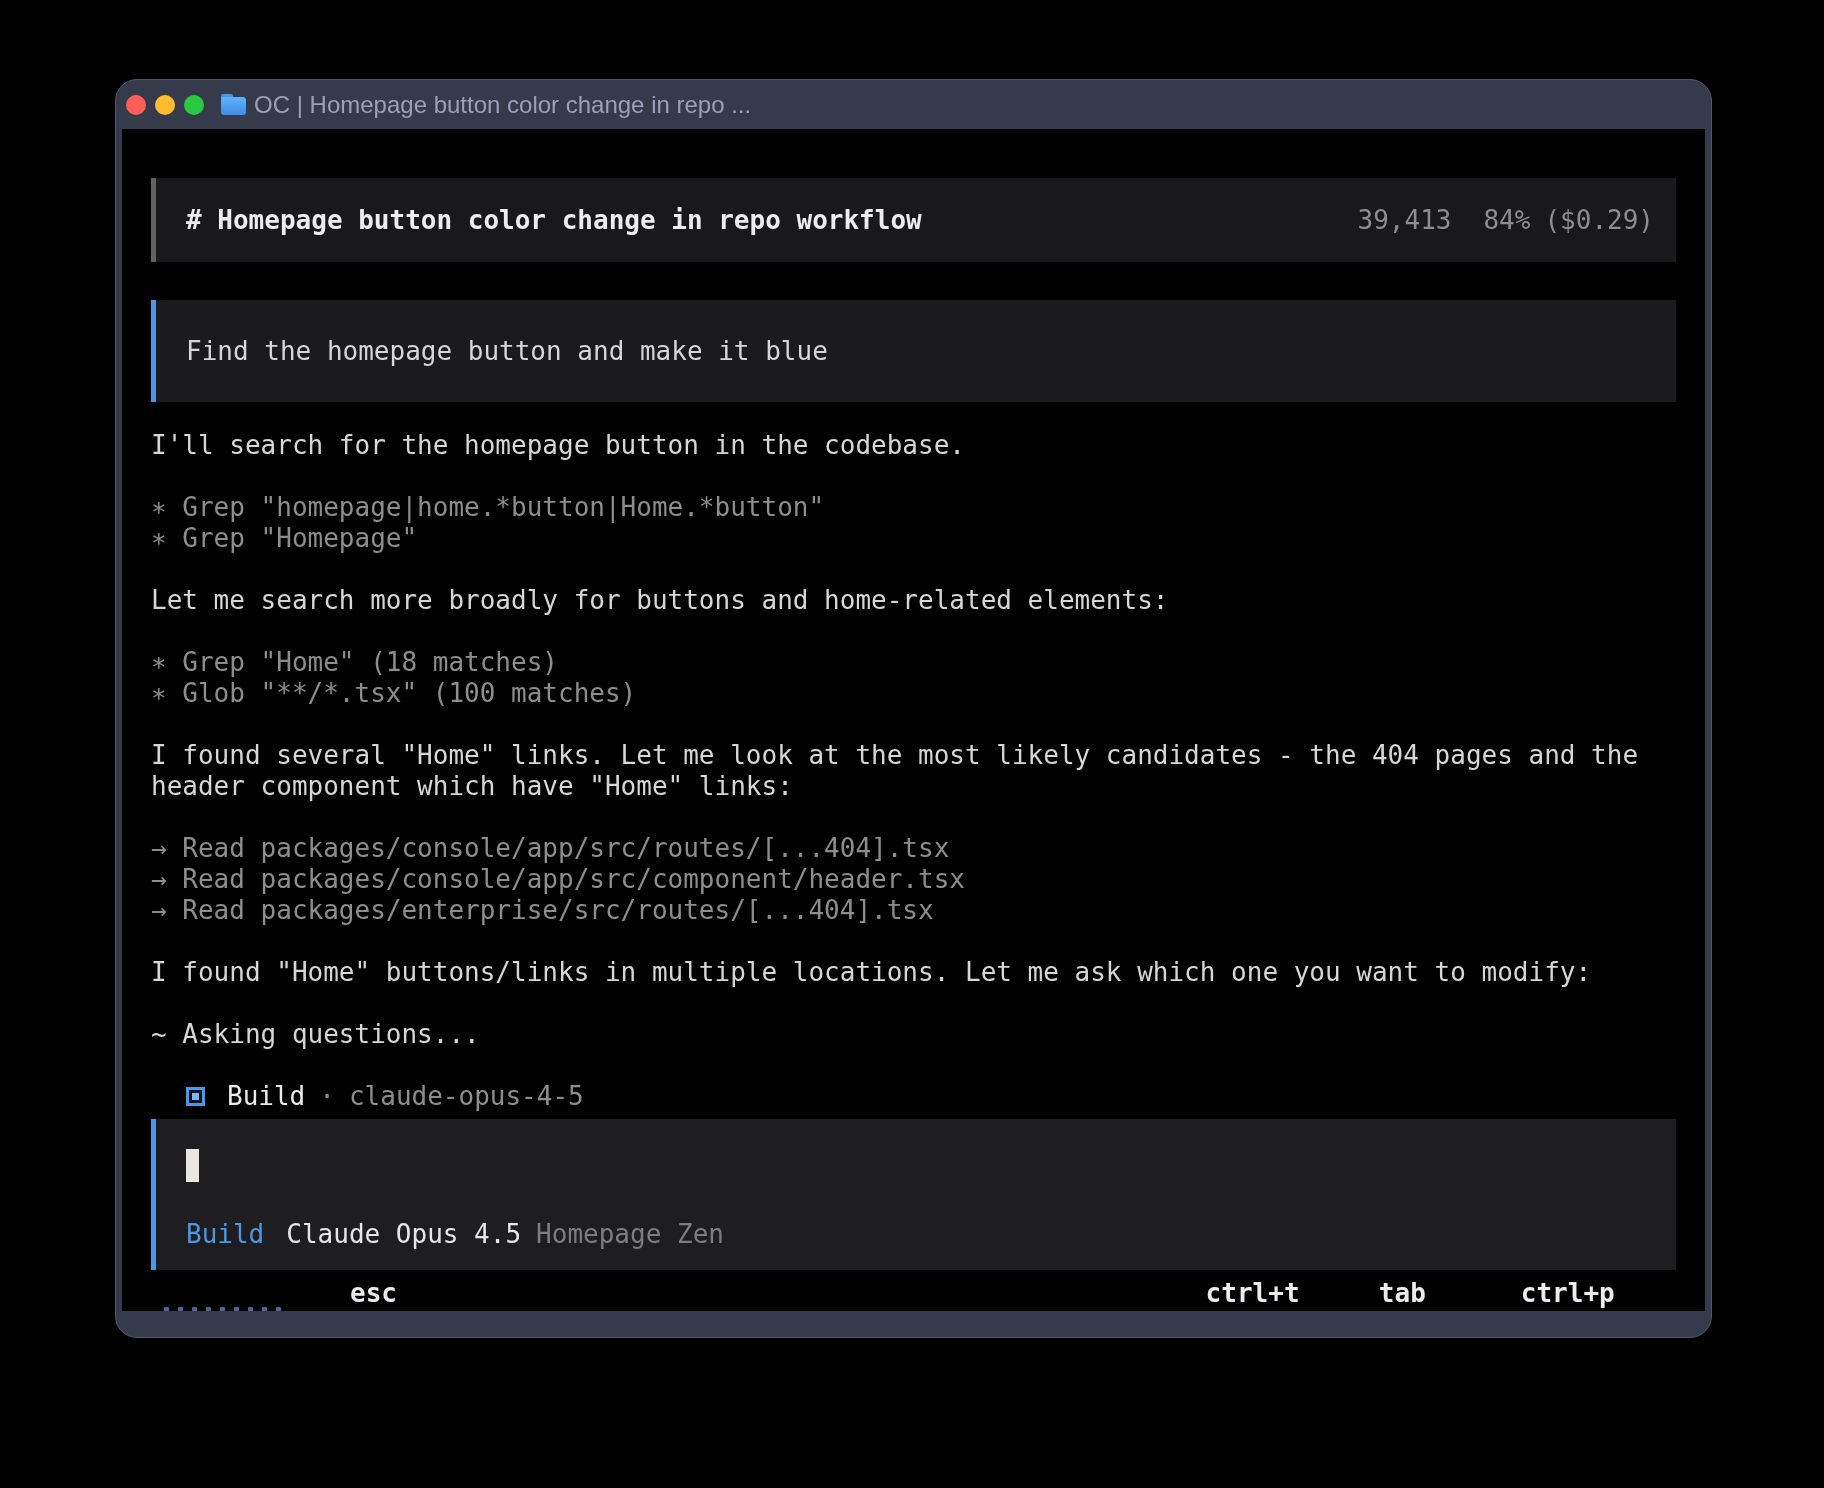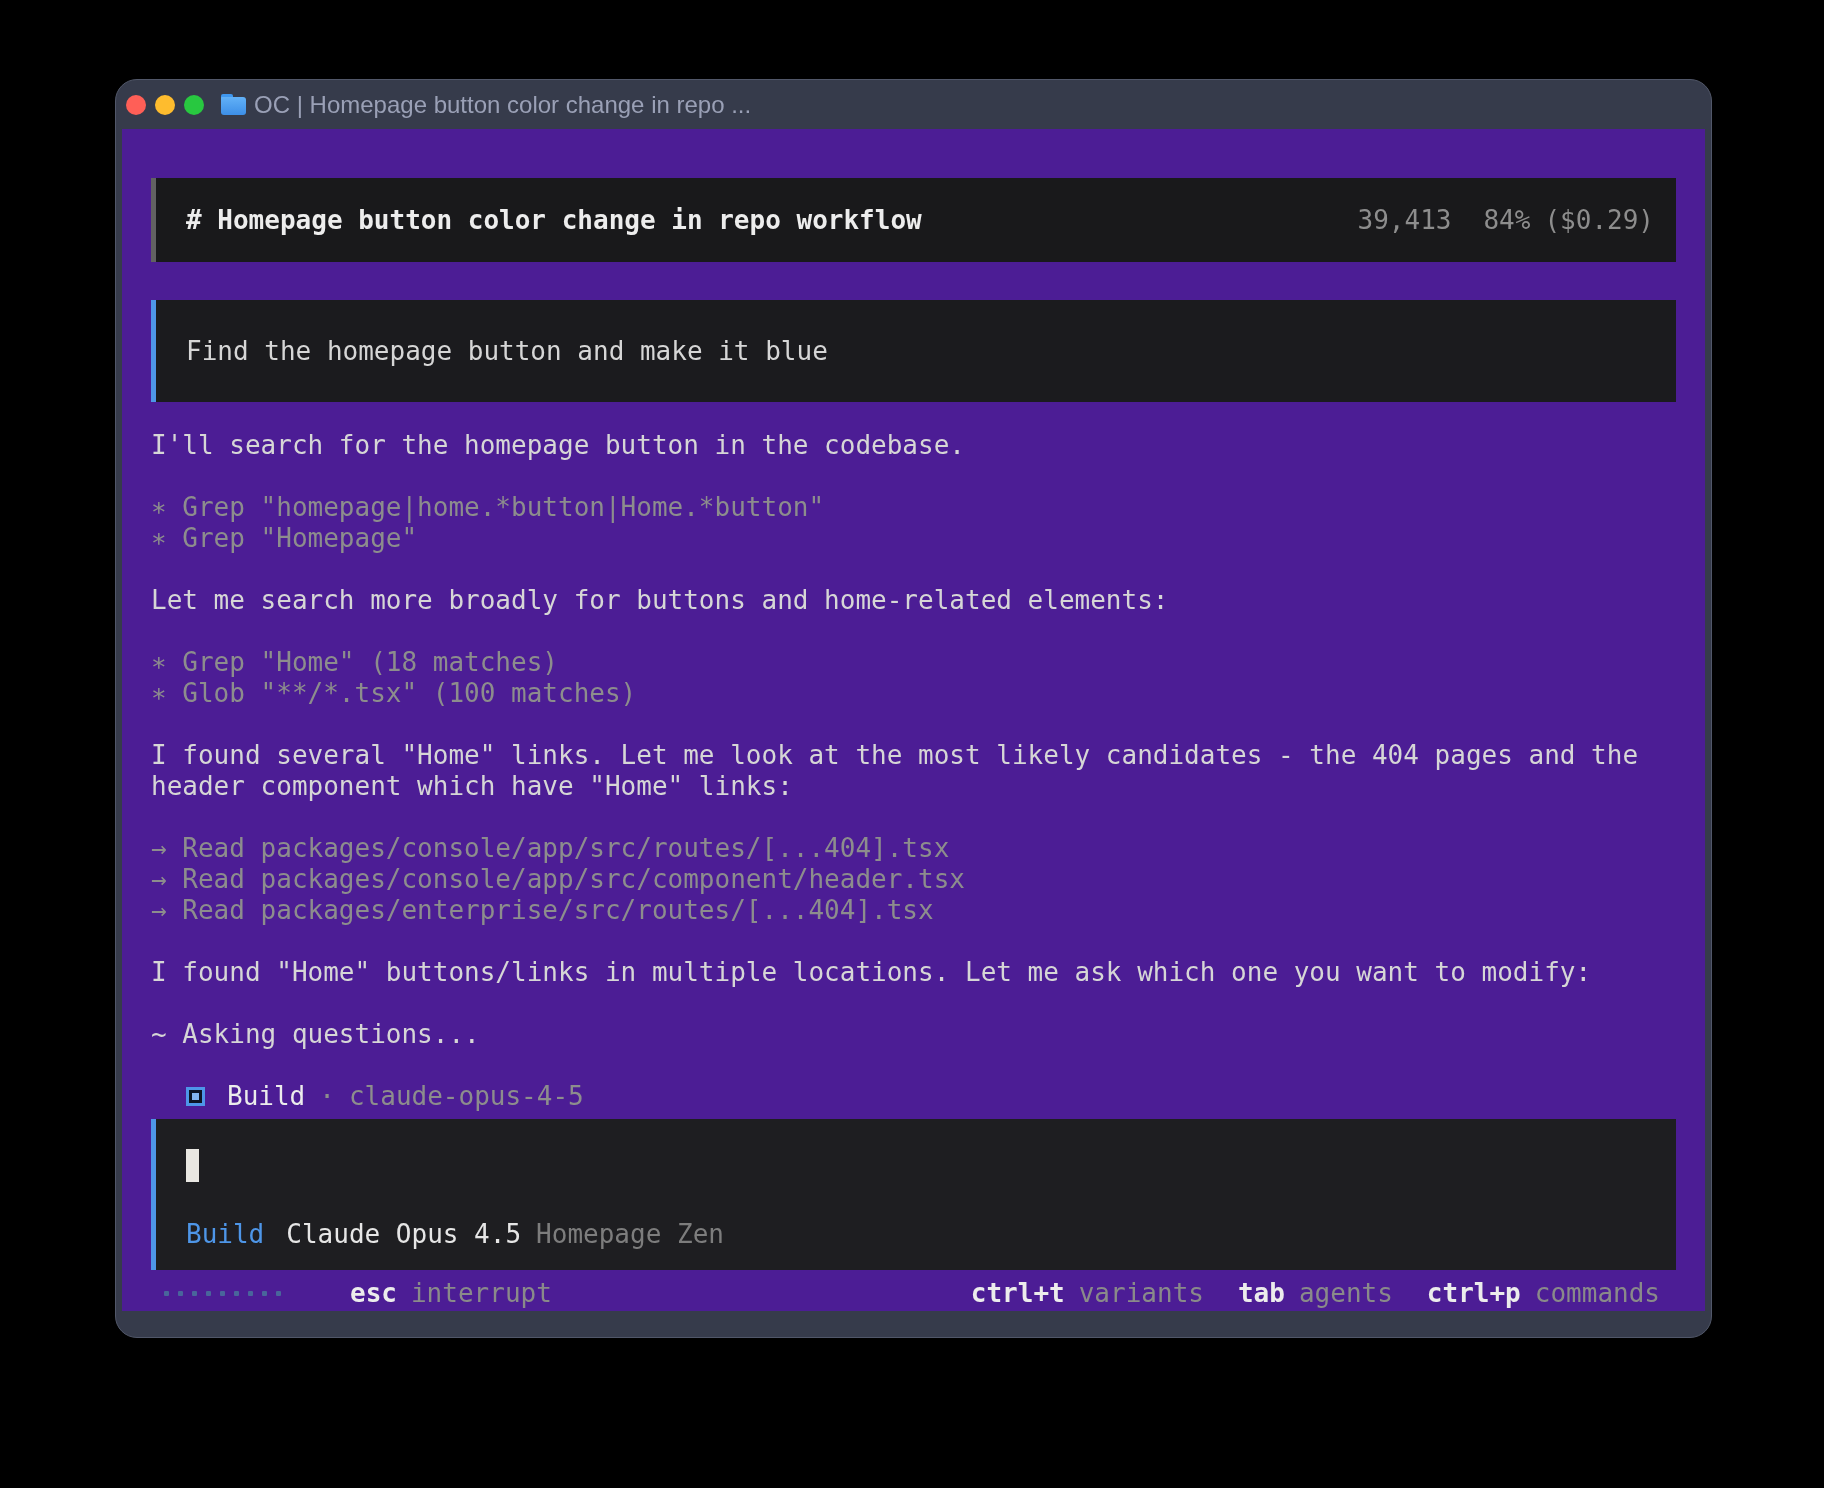"# Homepage button color change" .content { background: #4c1d95 -> #000000 }
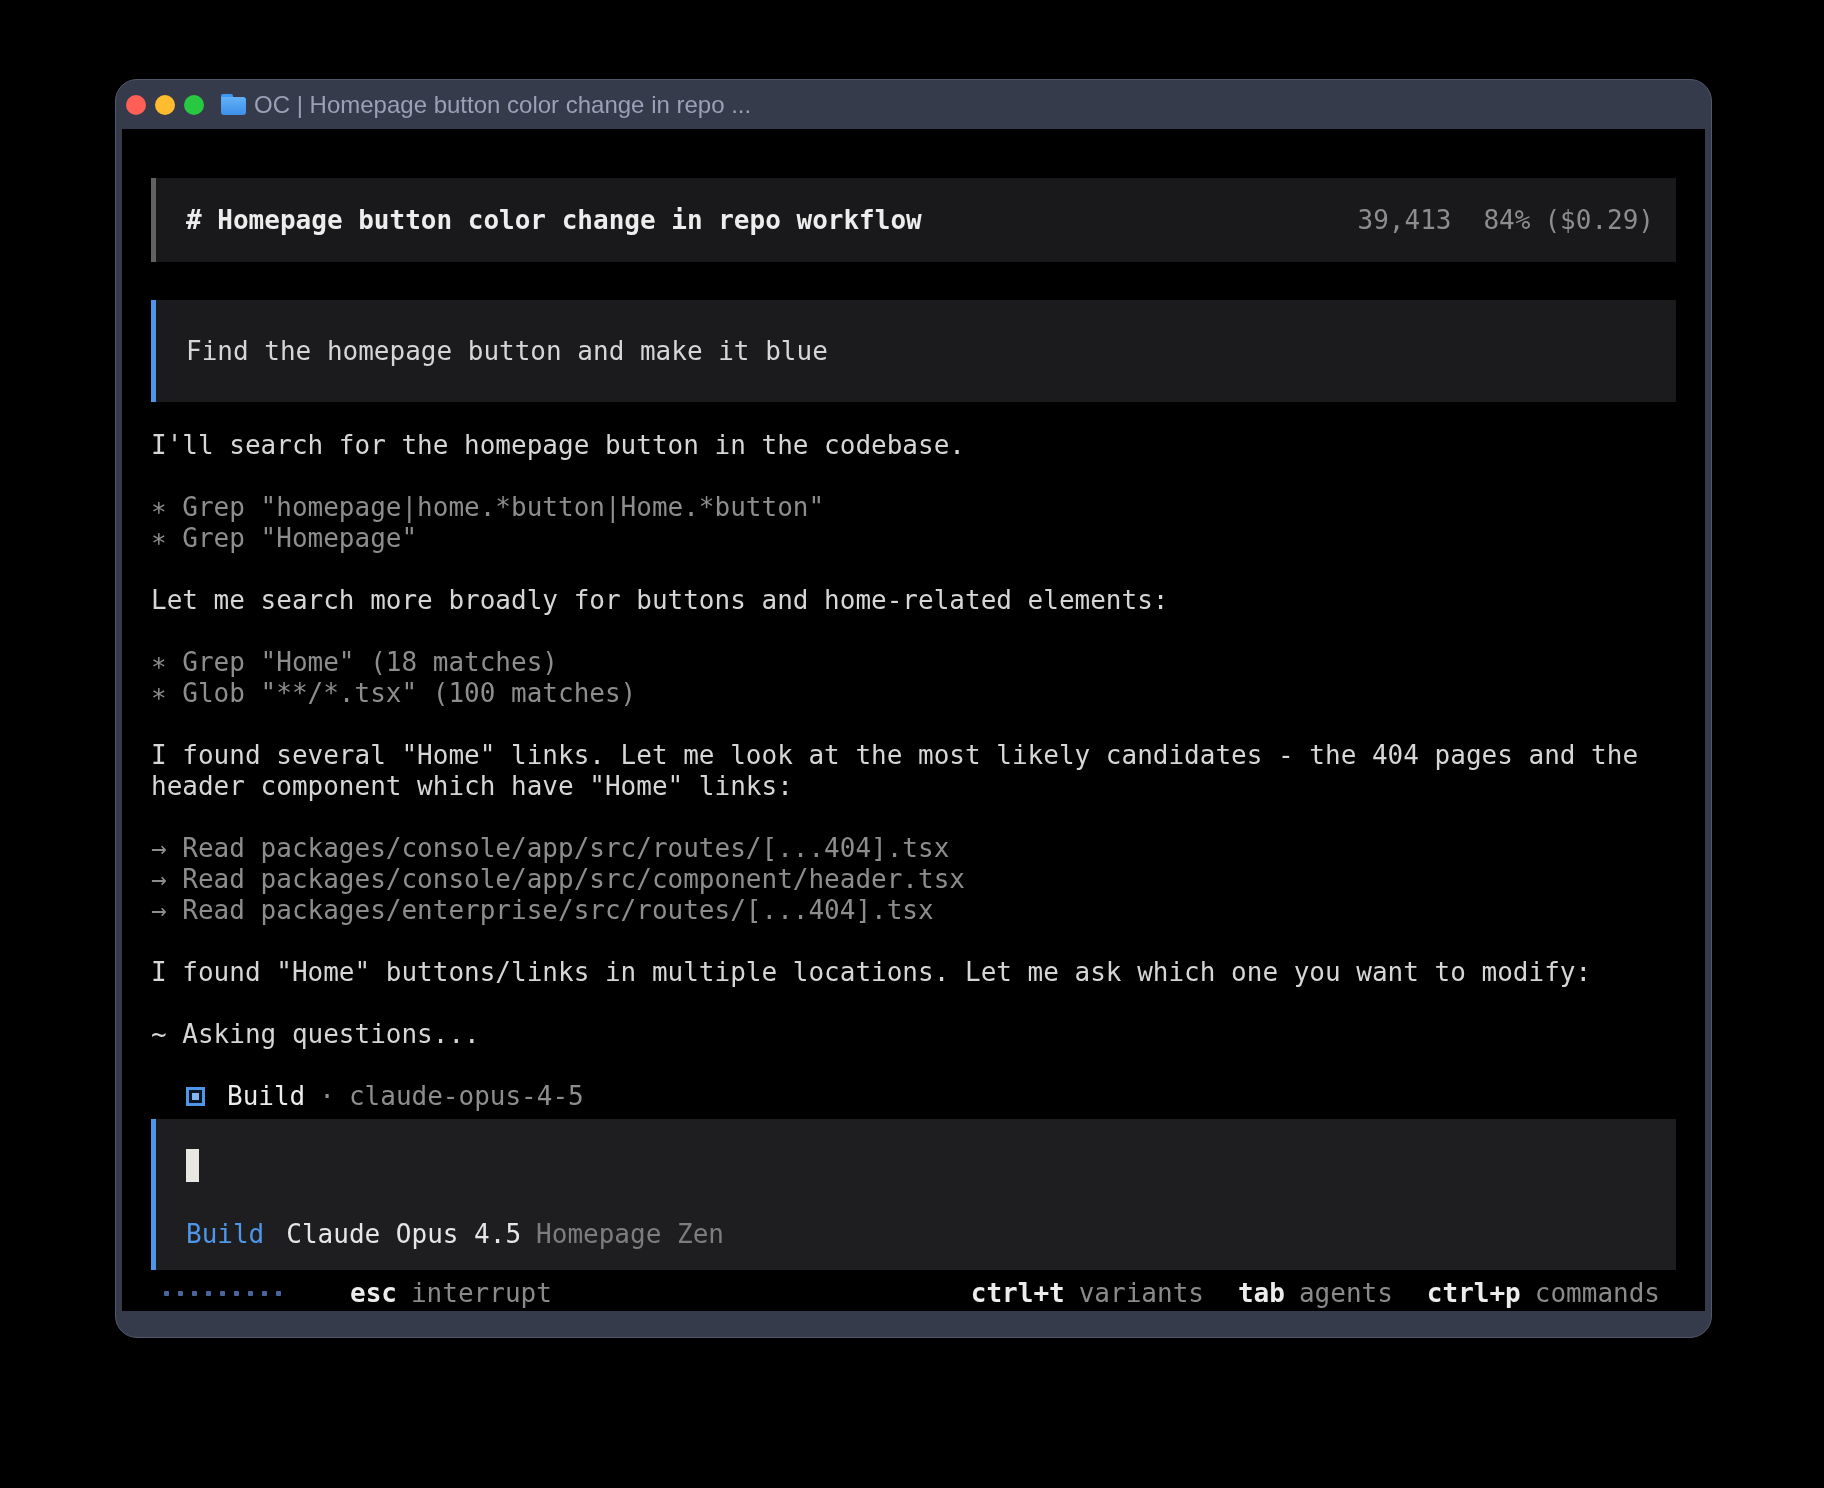"esc" .hint { flex-direction: none -> column }
